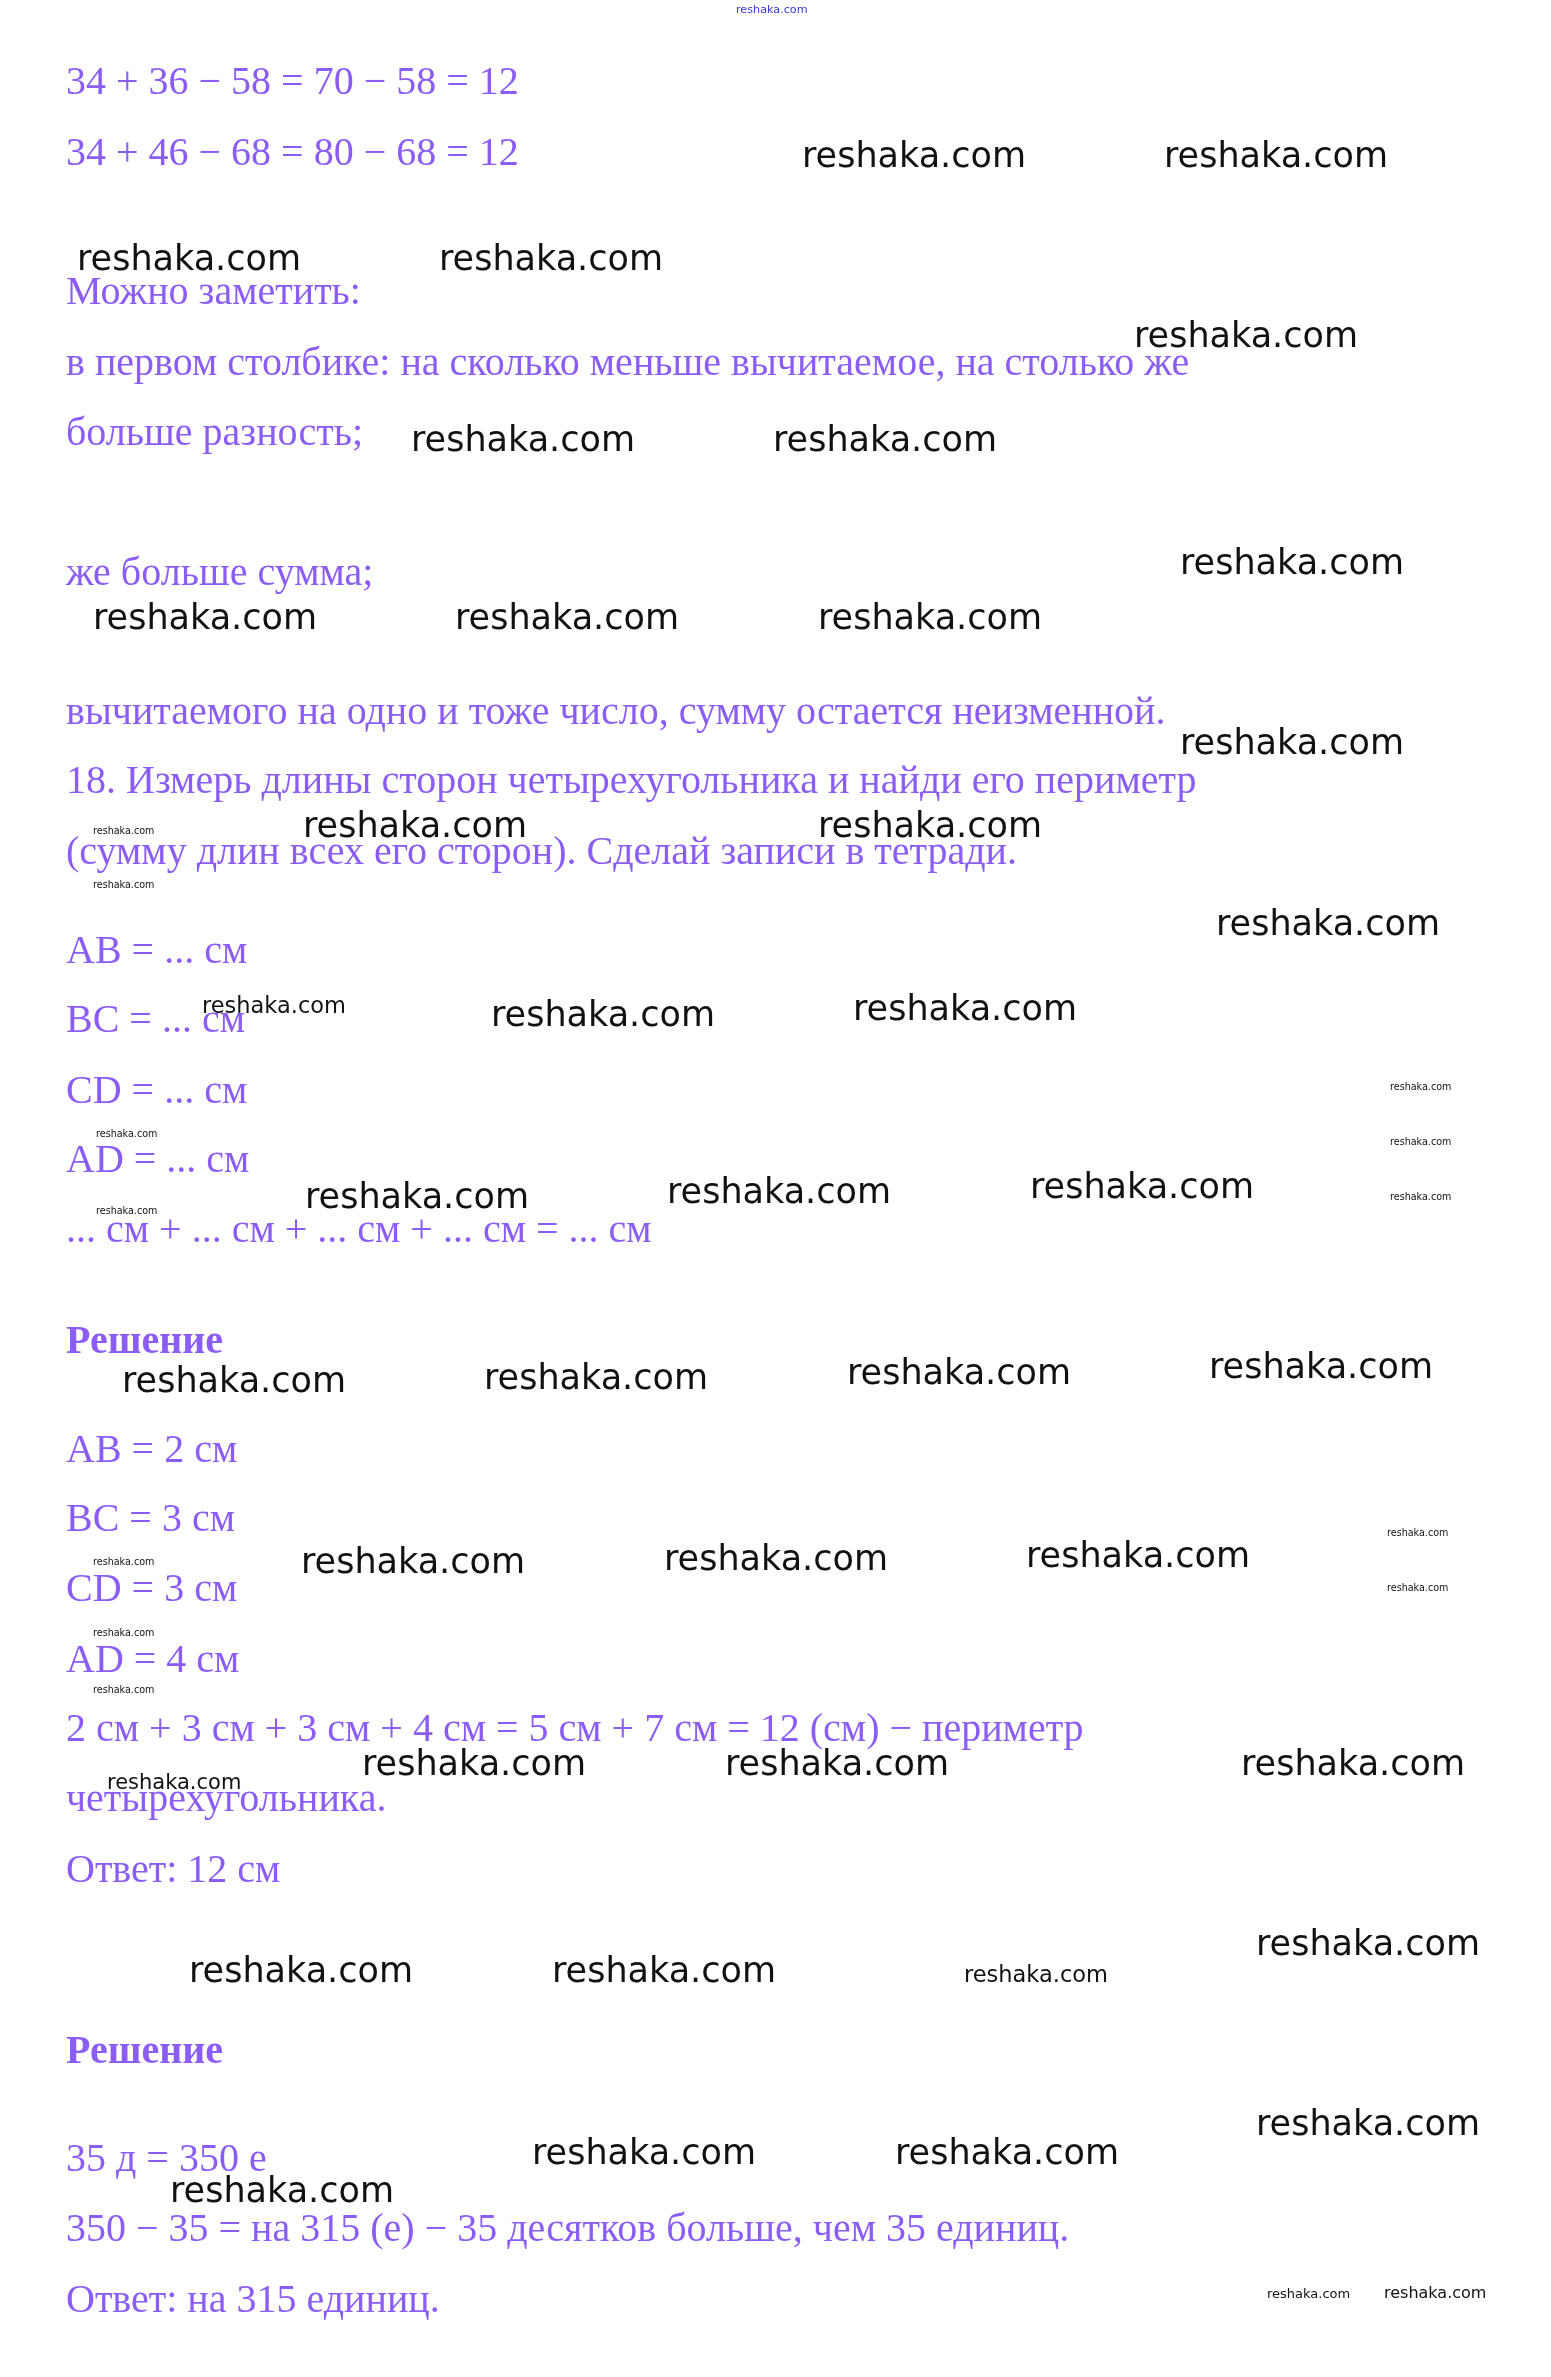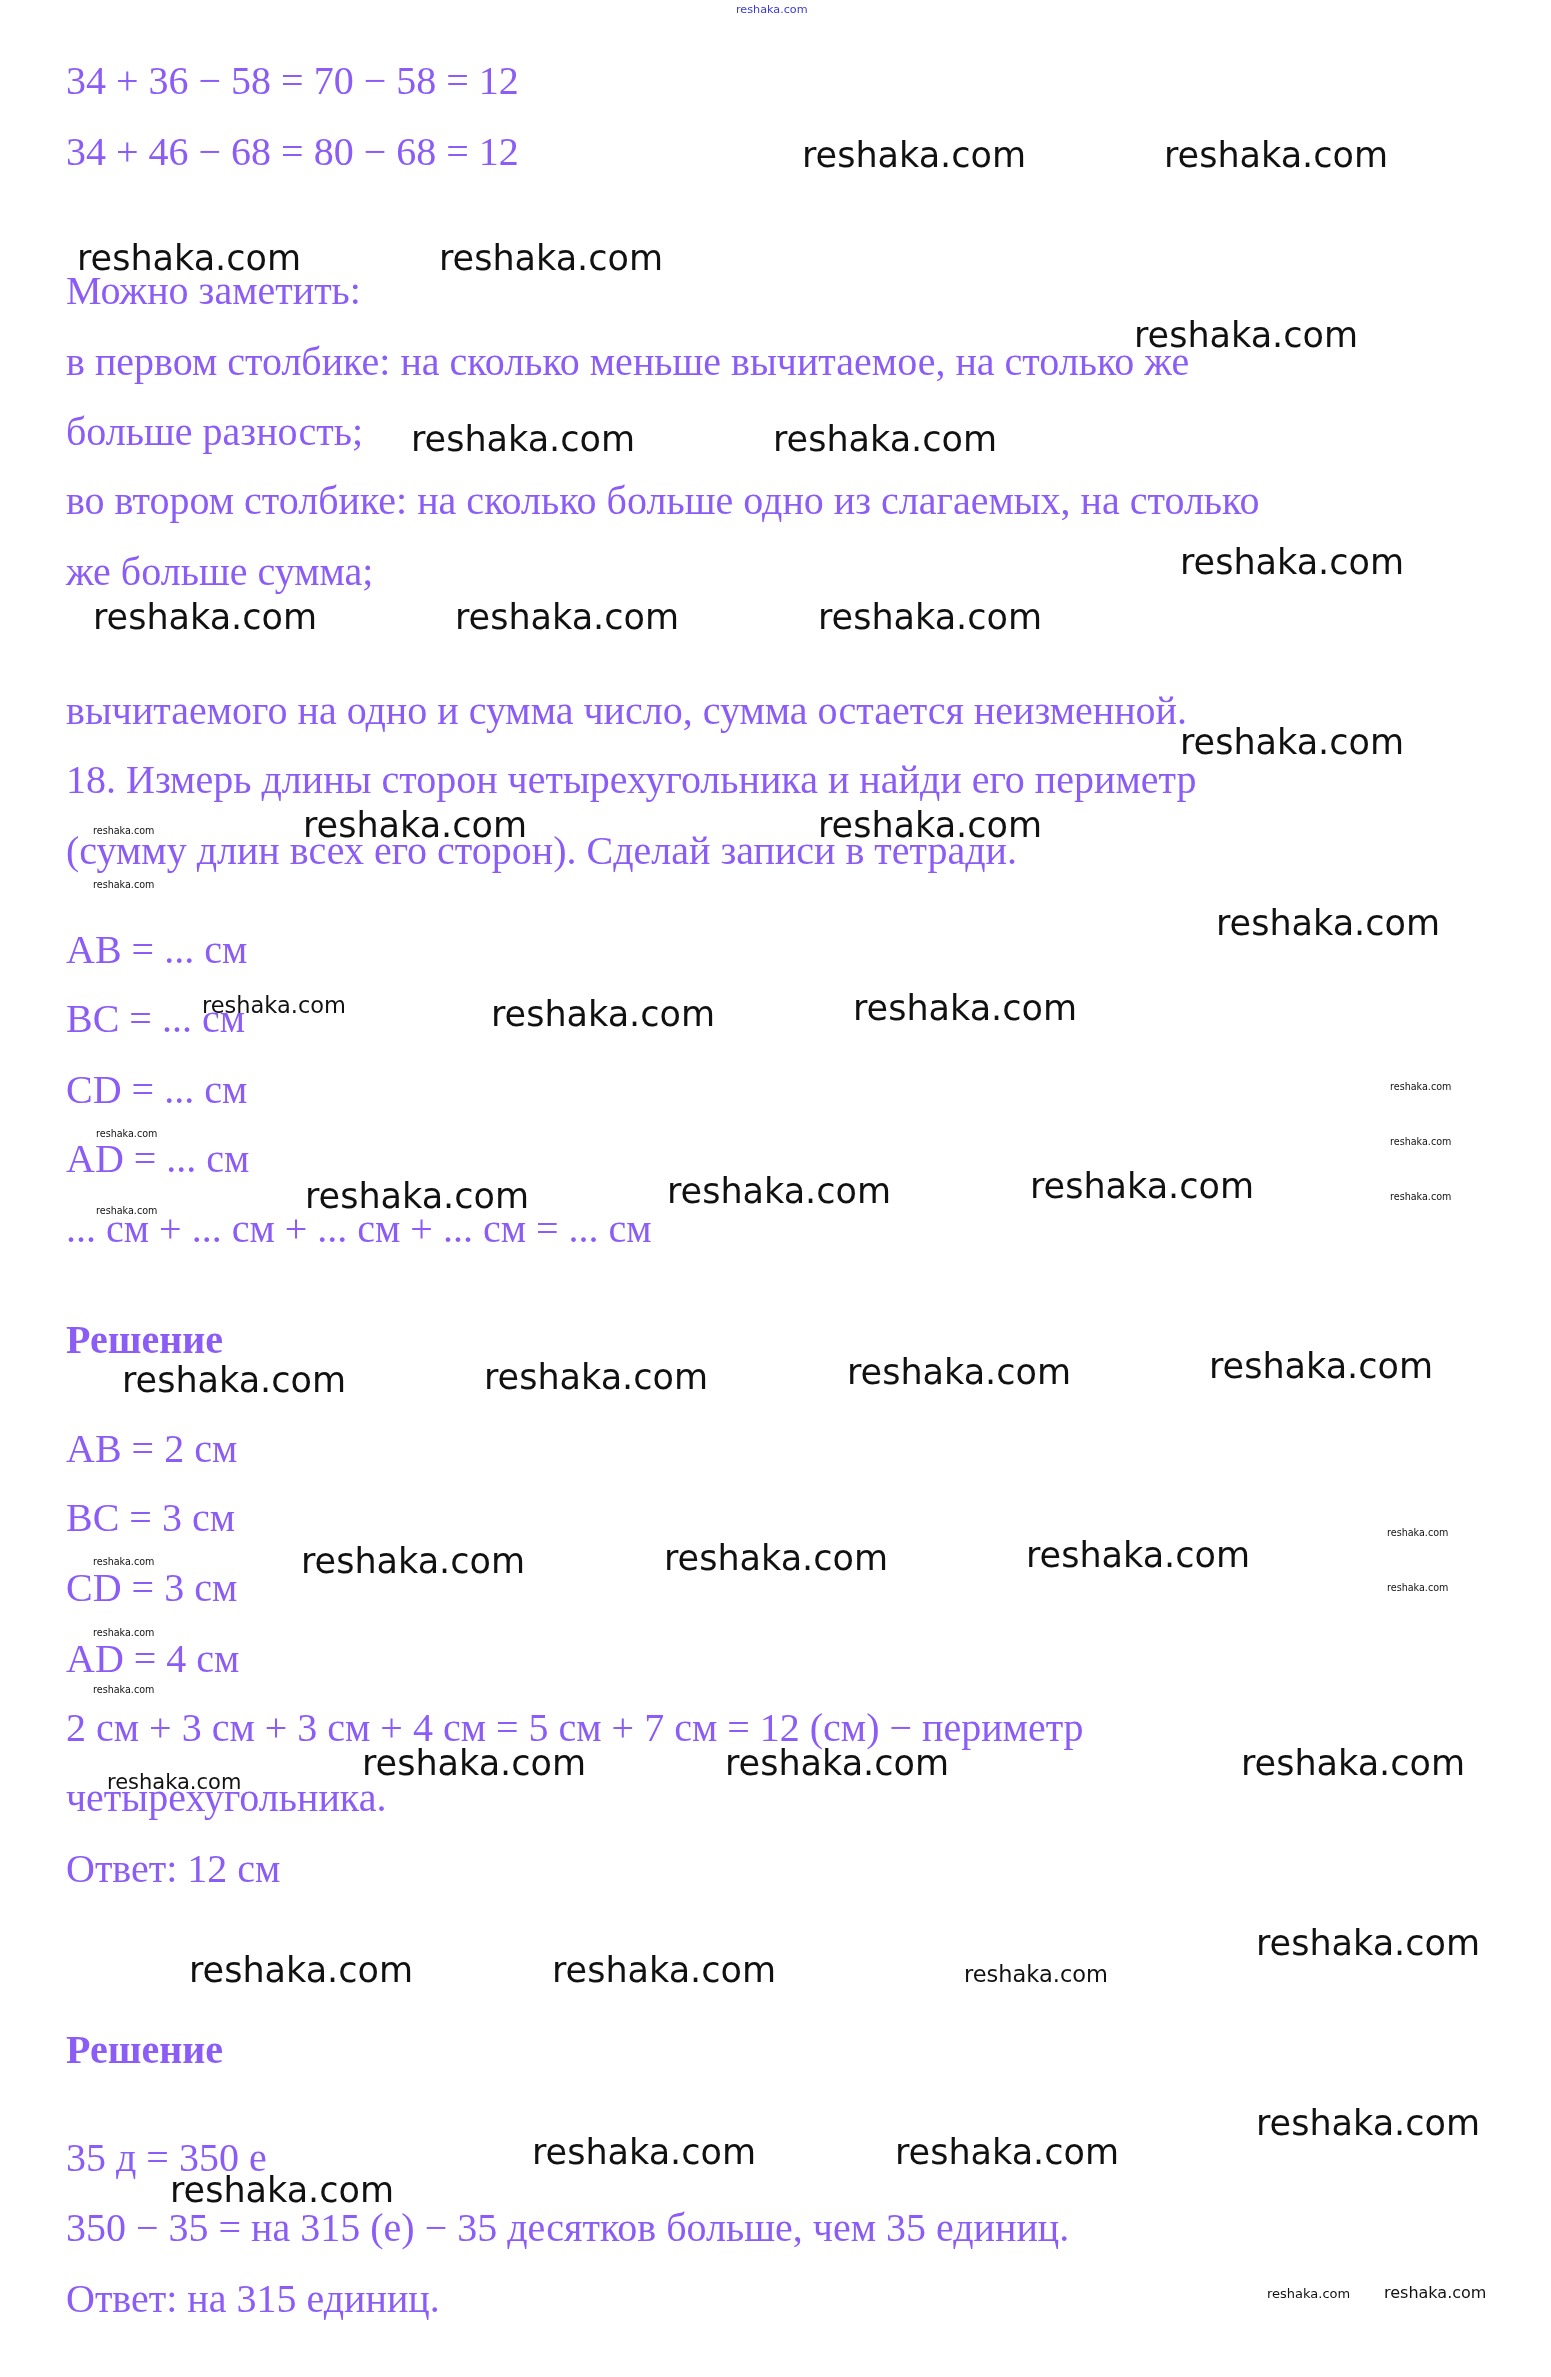"во втором столбике: на сколько" div.line { html: <div>во втором столбике: на сколько больше одно из слагаемых, на столько</div> -> none }
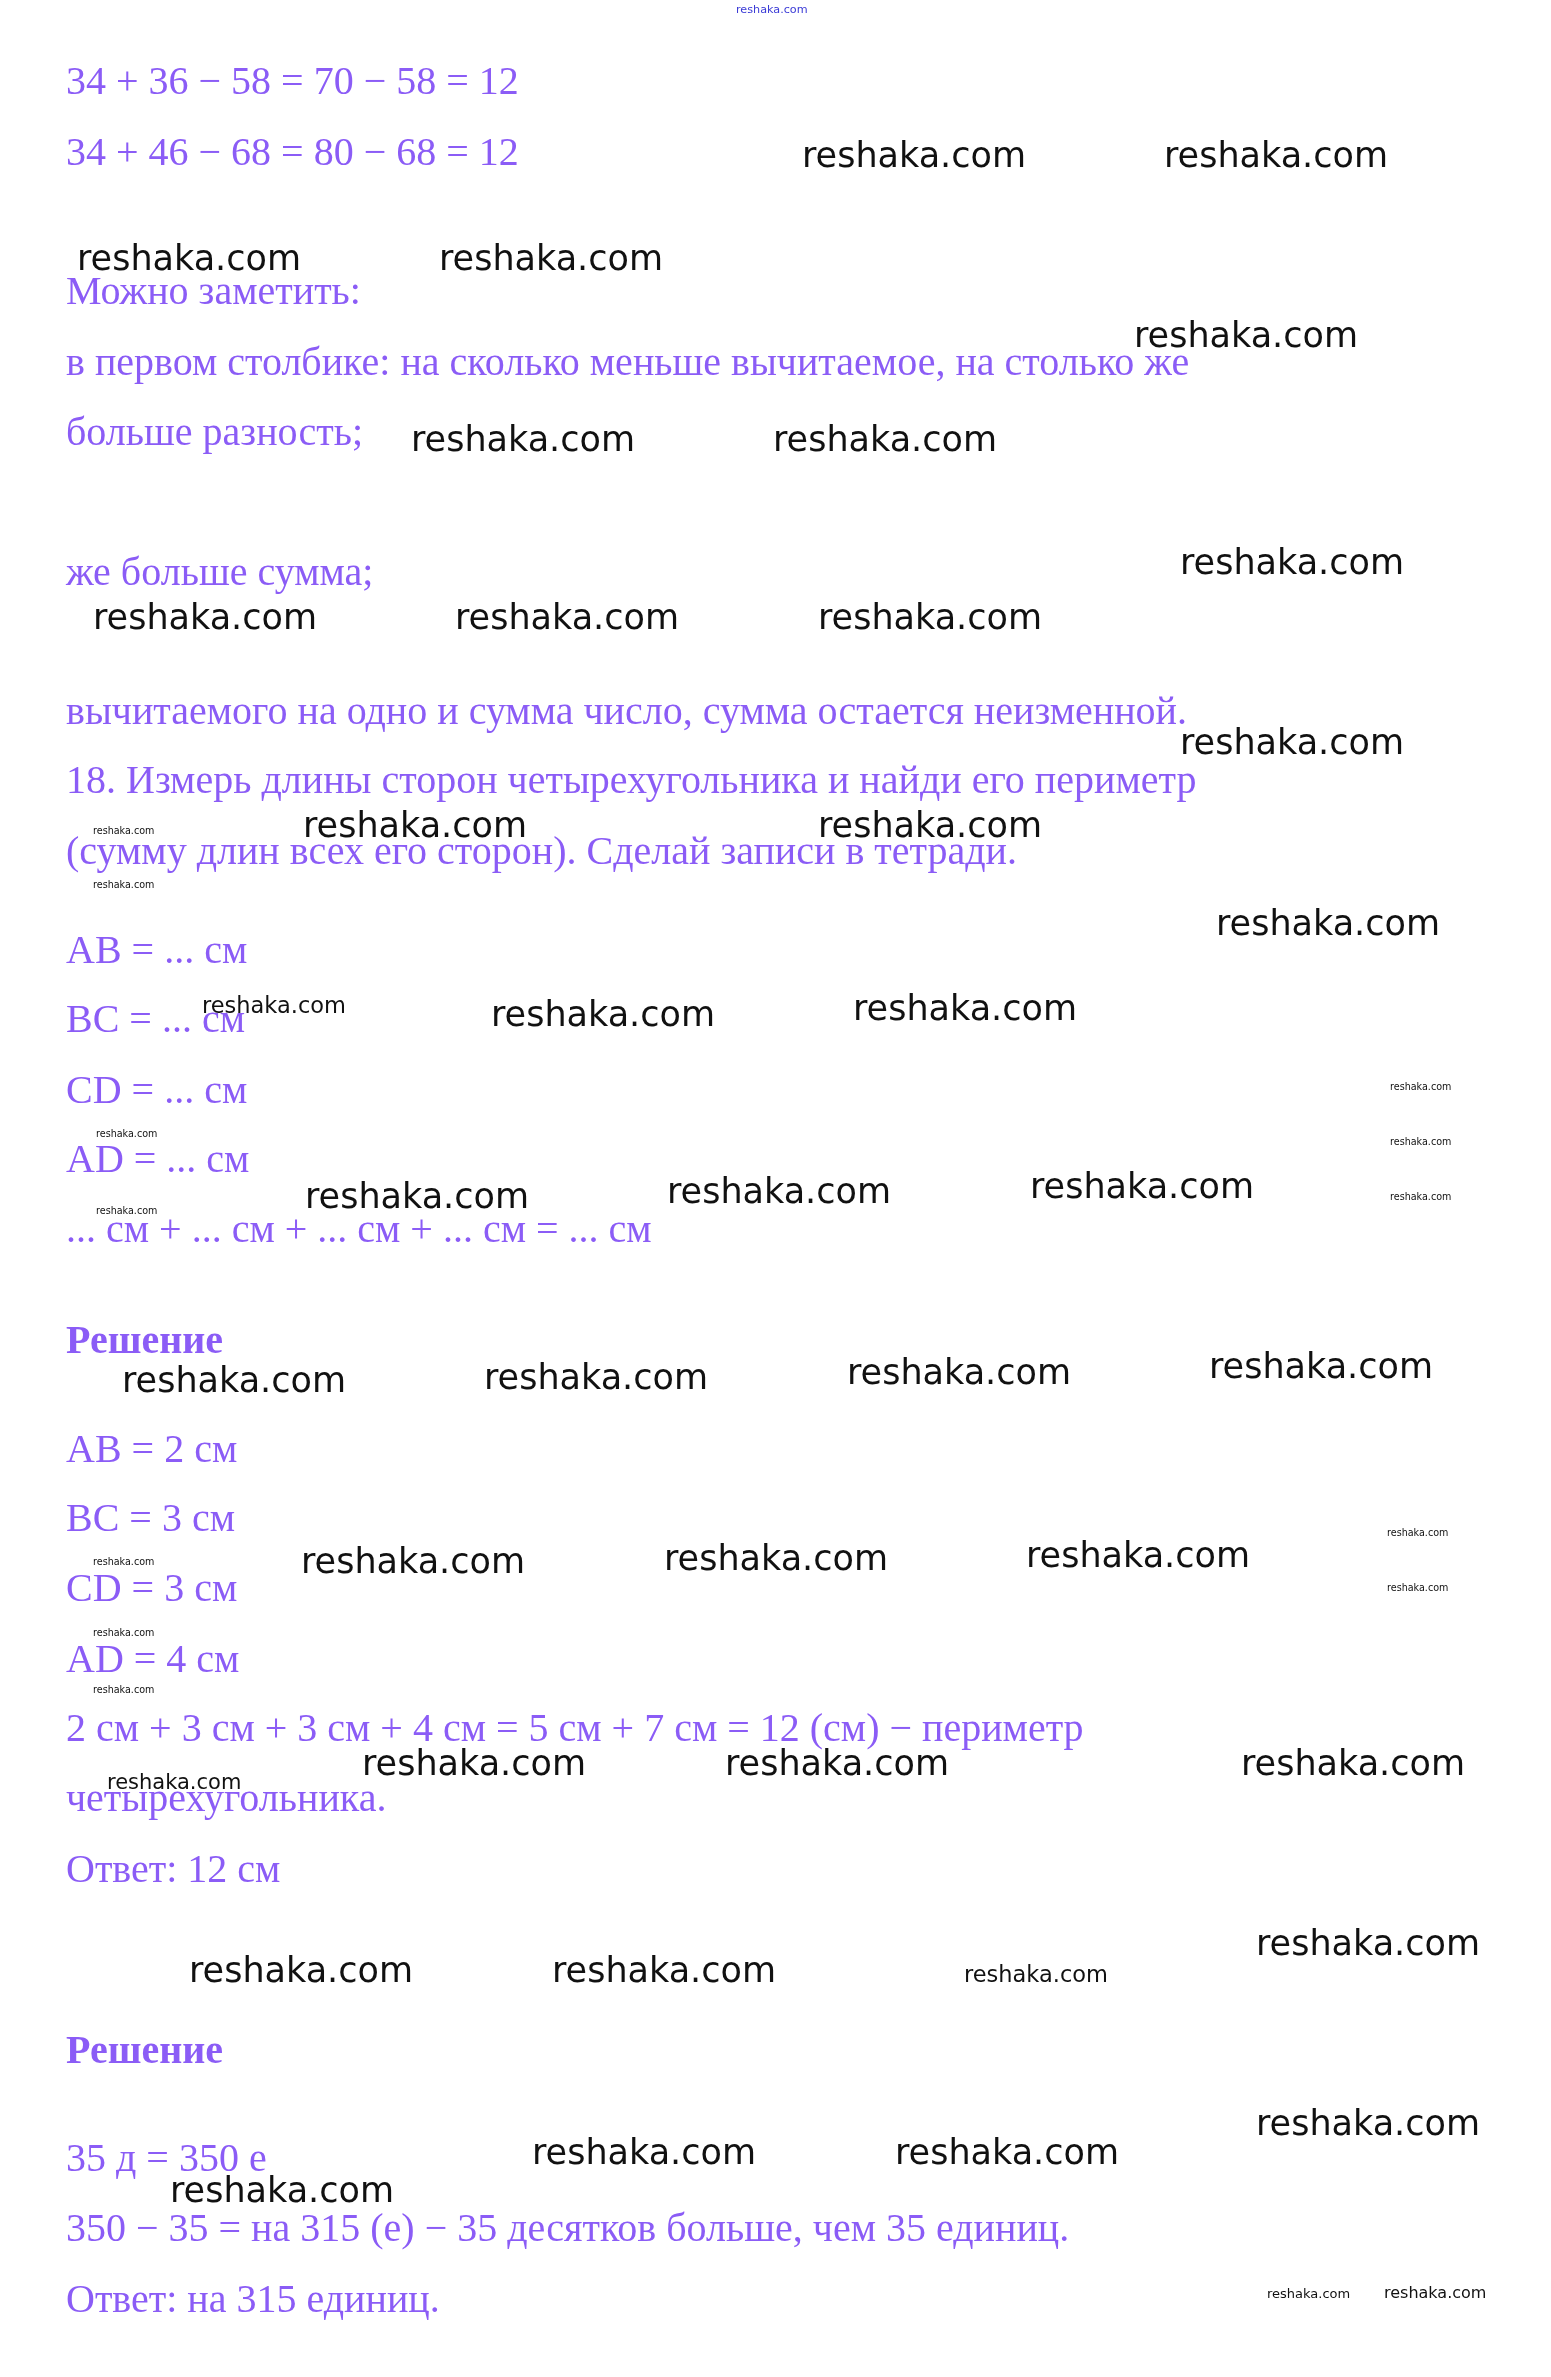"вычитаемого на одно и сумма" div.line { text: сумма число, сумма -> тоже число, сумму }
